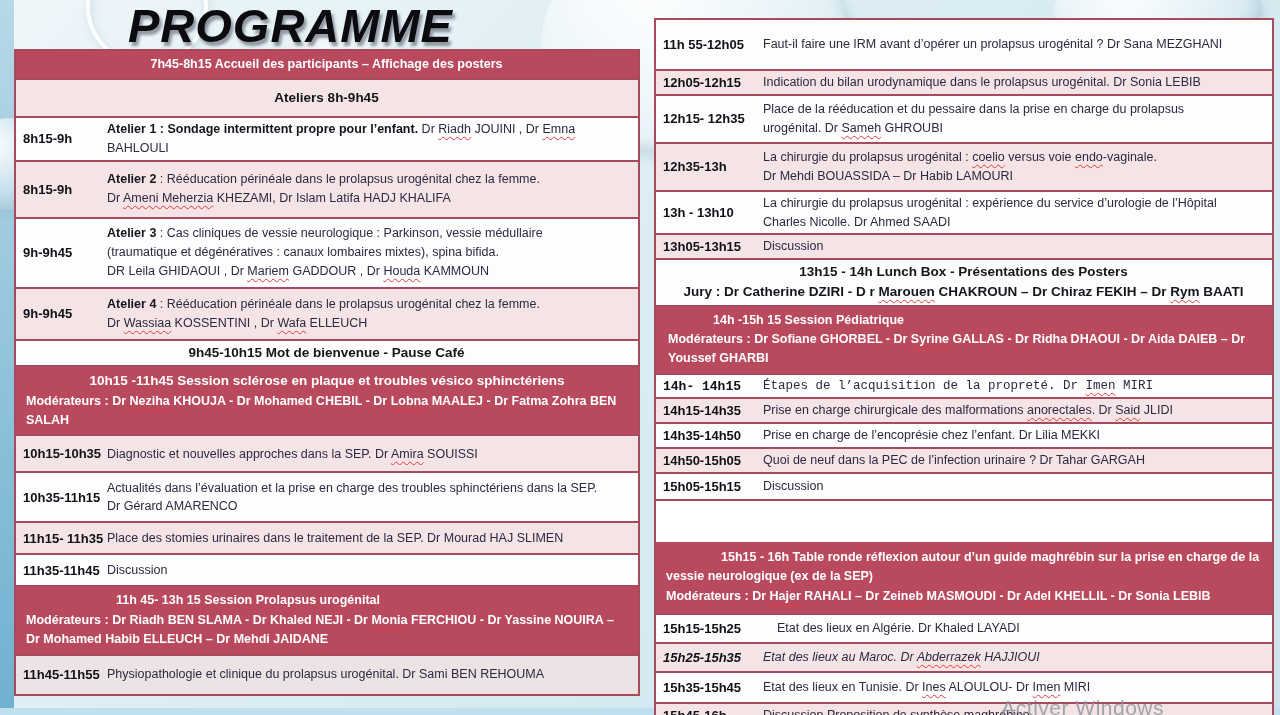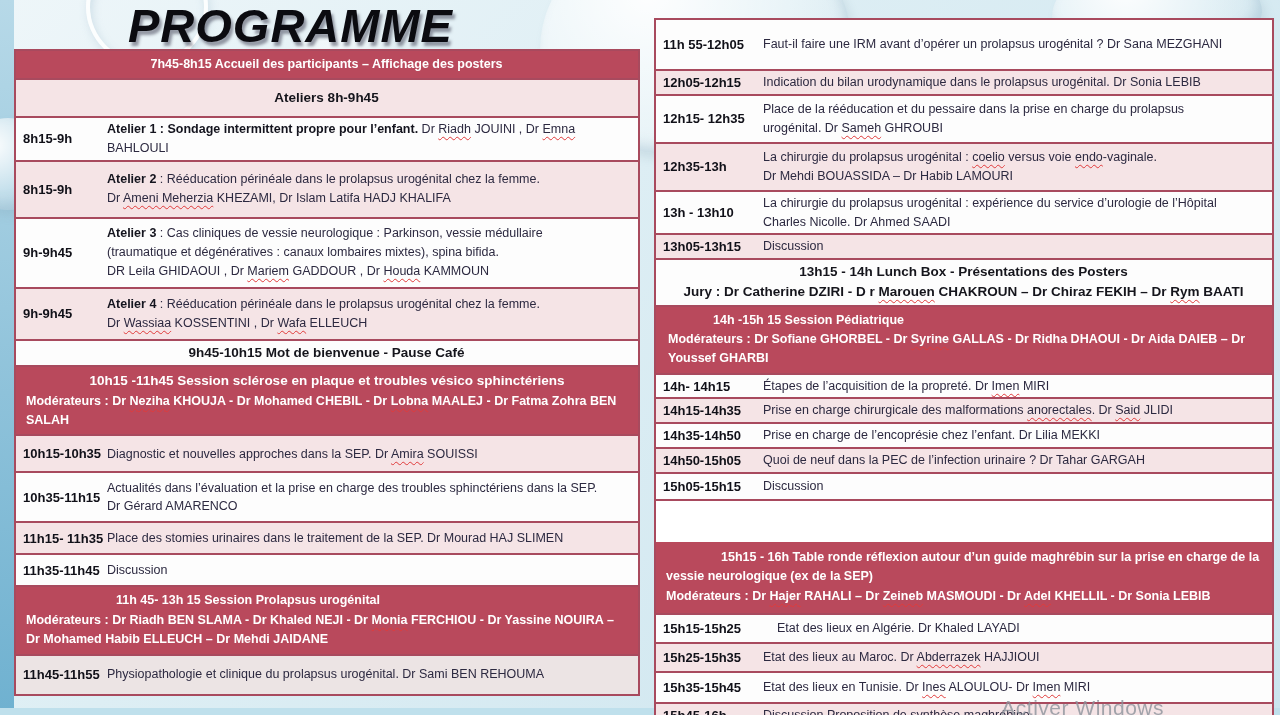"14h- 14h15" div.row { font-family: none -> Liberation Mono, monospace }
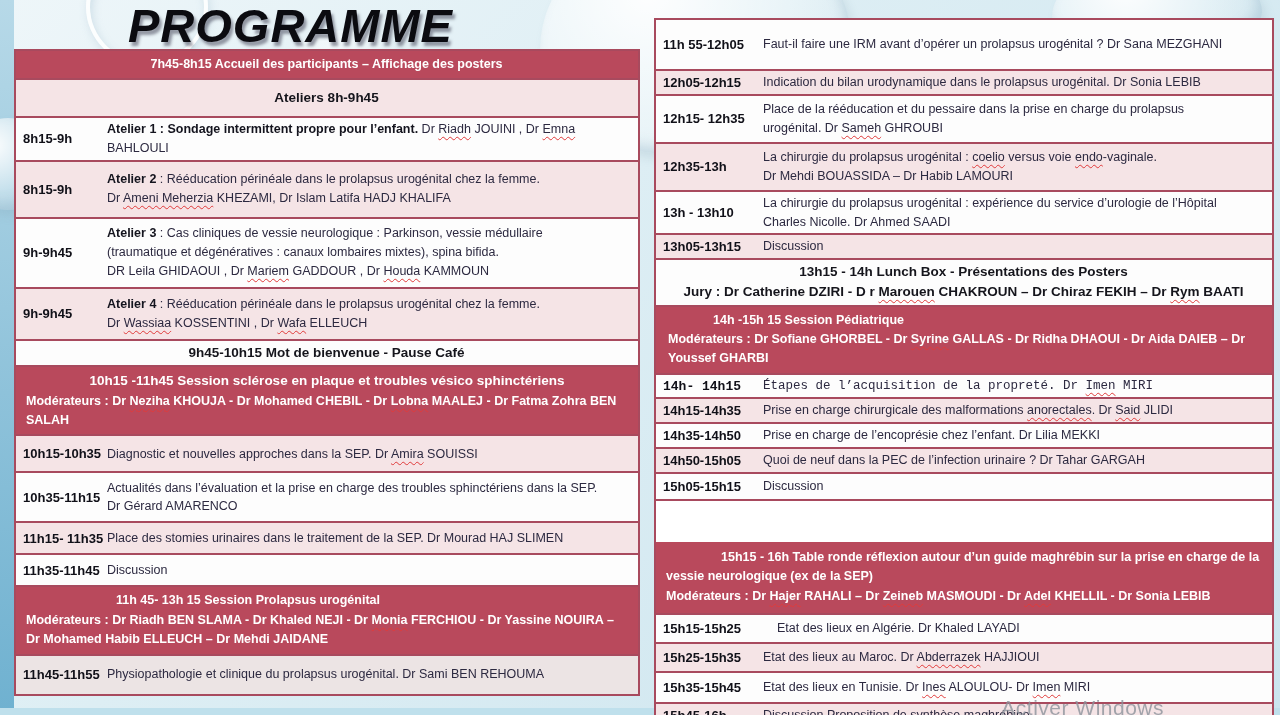"15h25-15h35" div.row { font-style: none -> italic }
